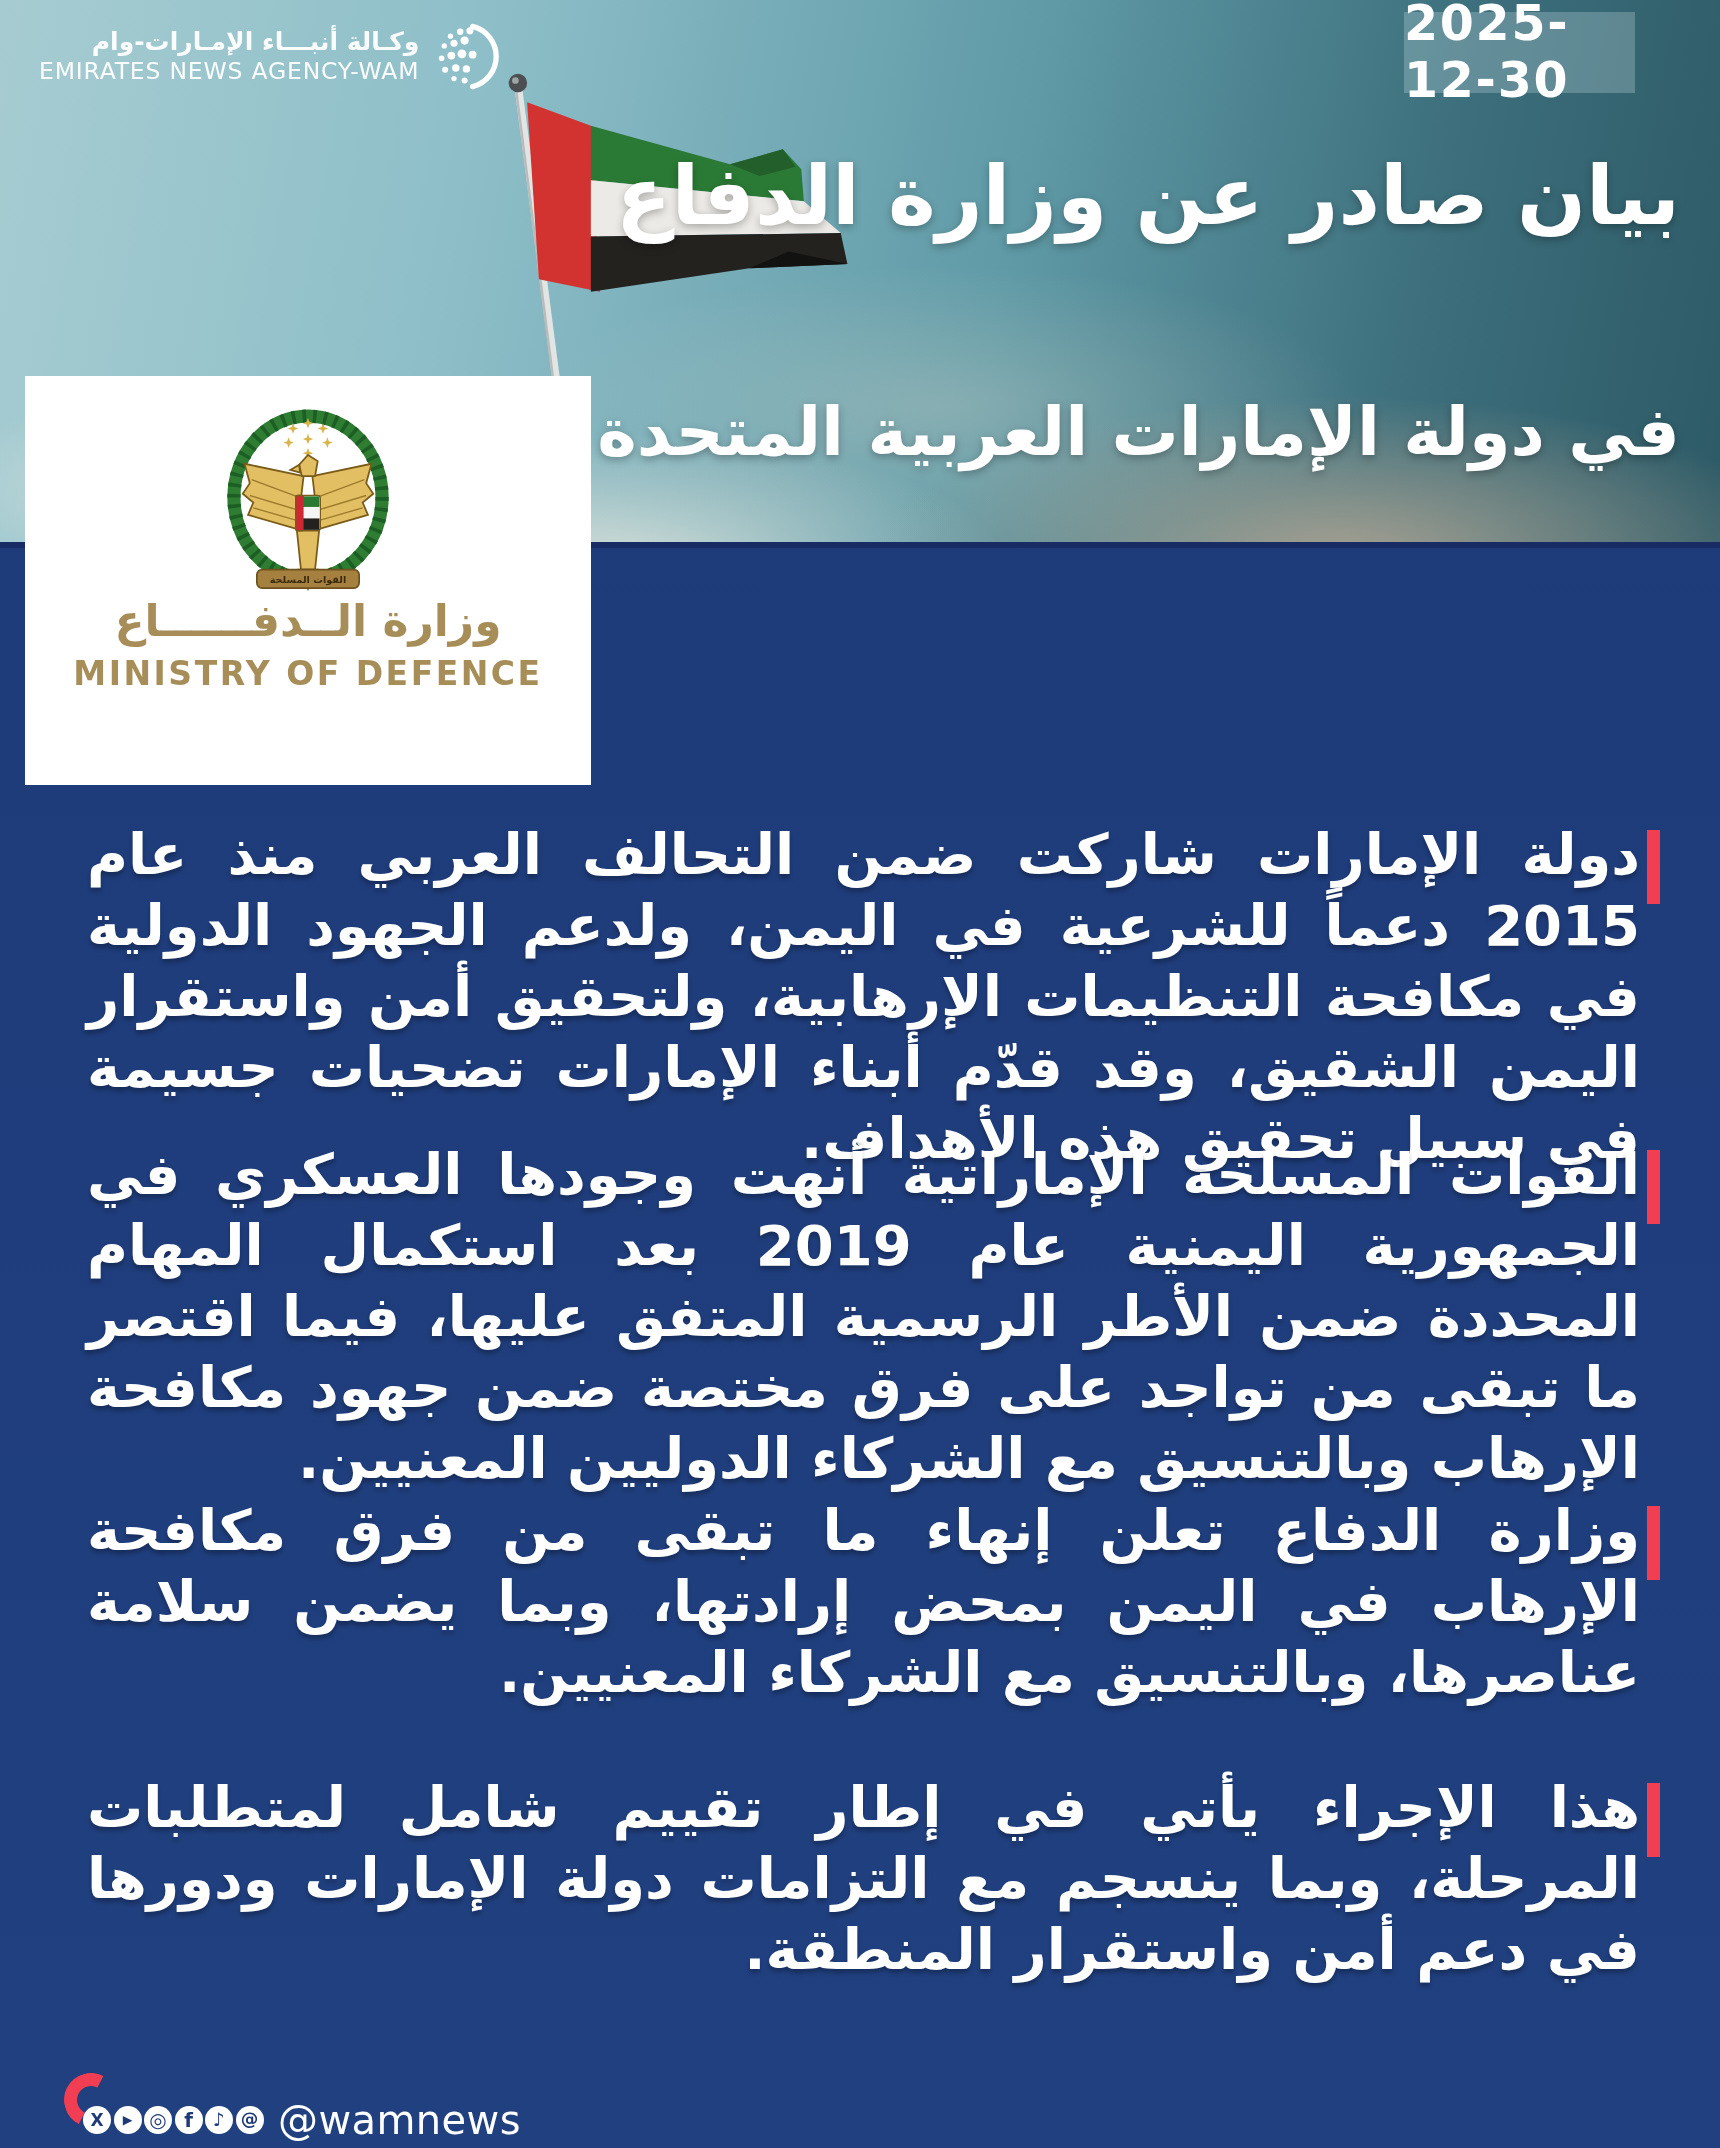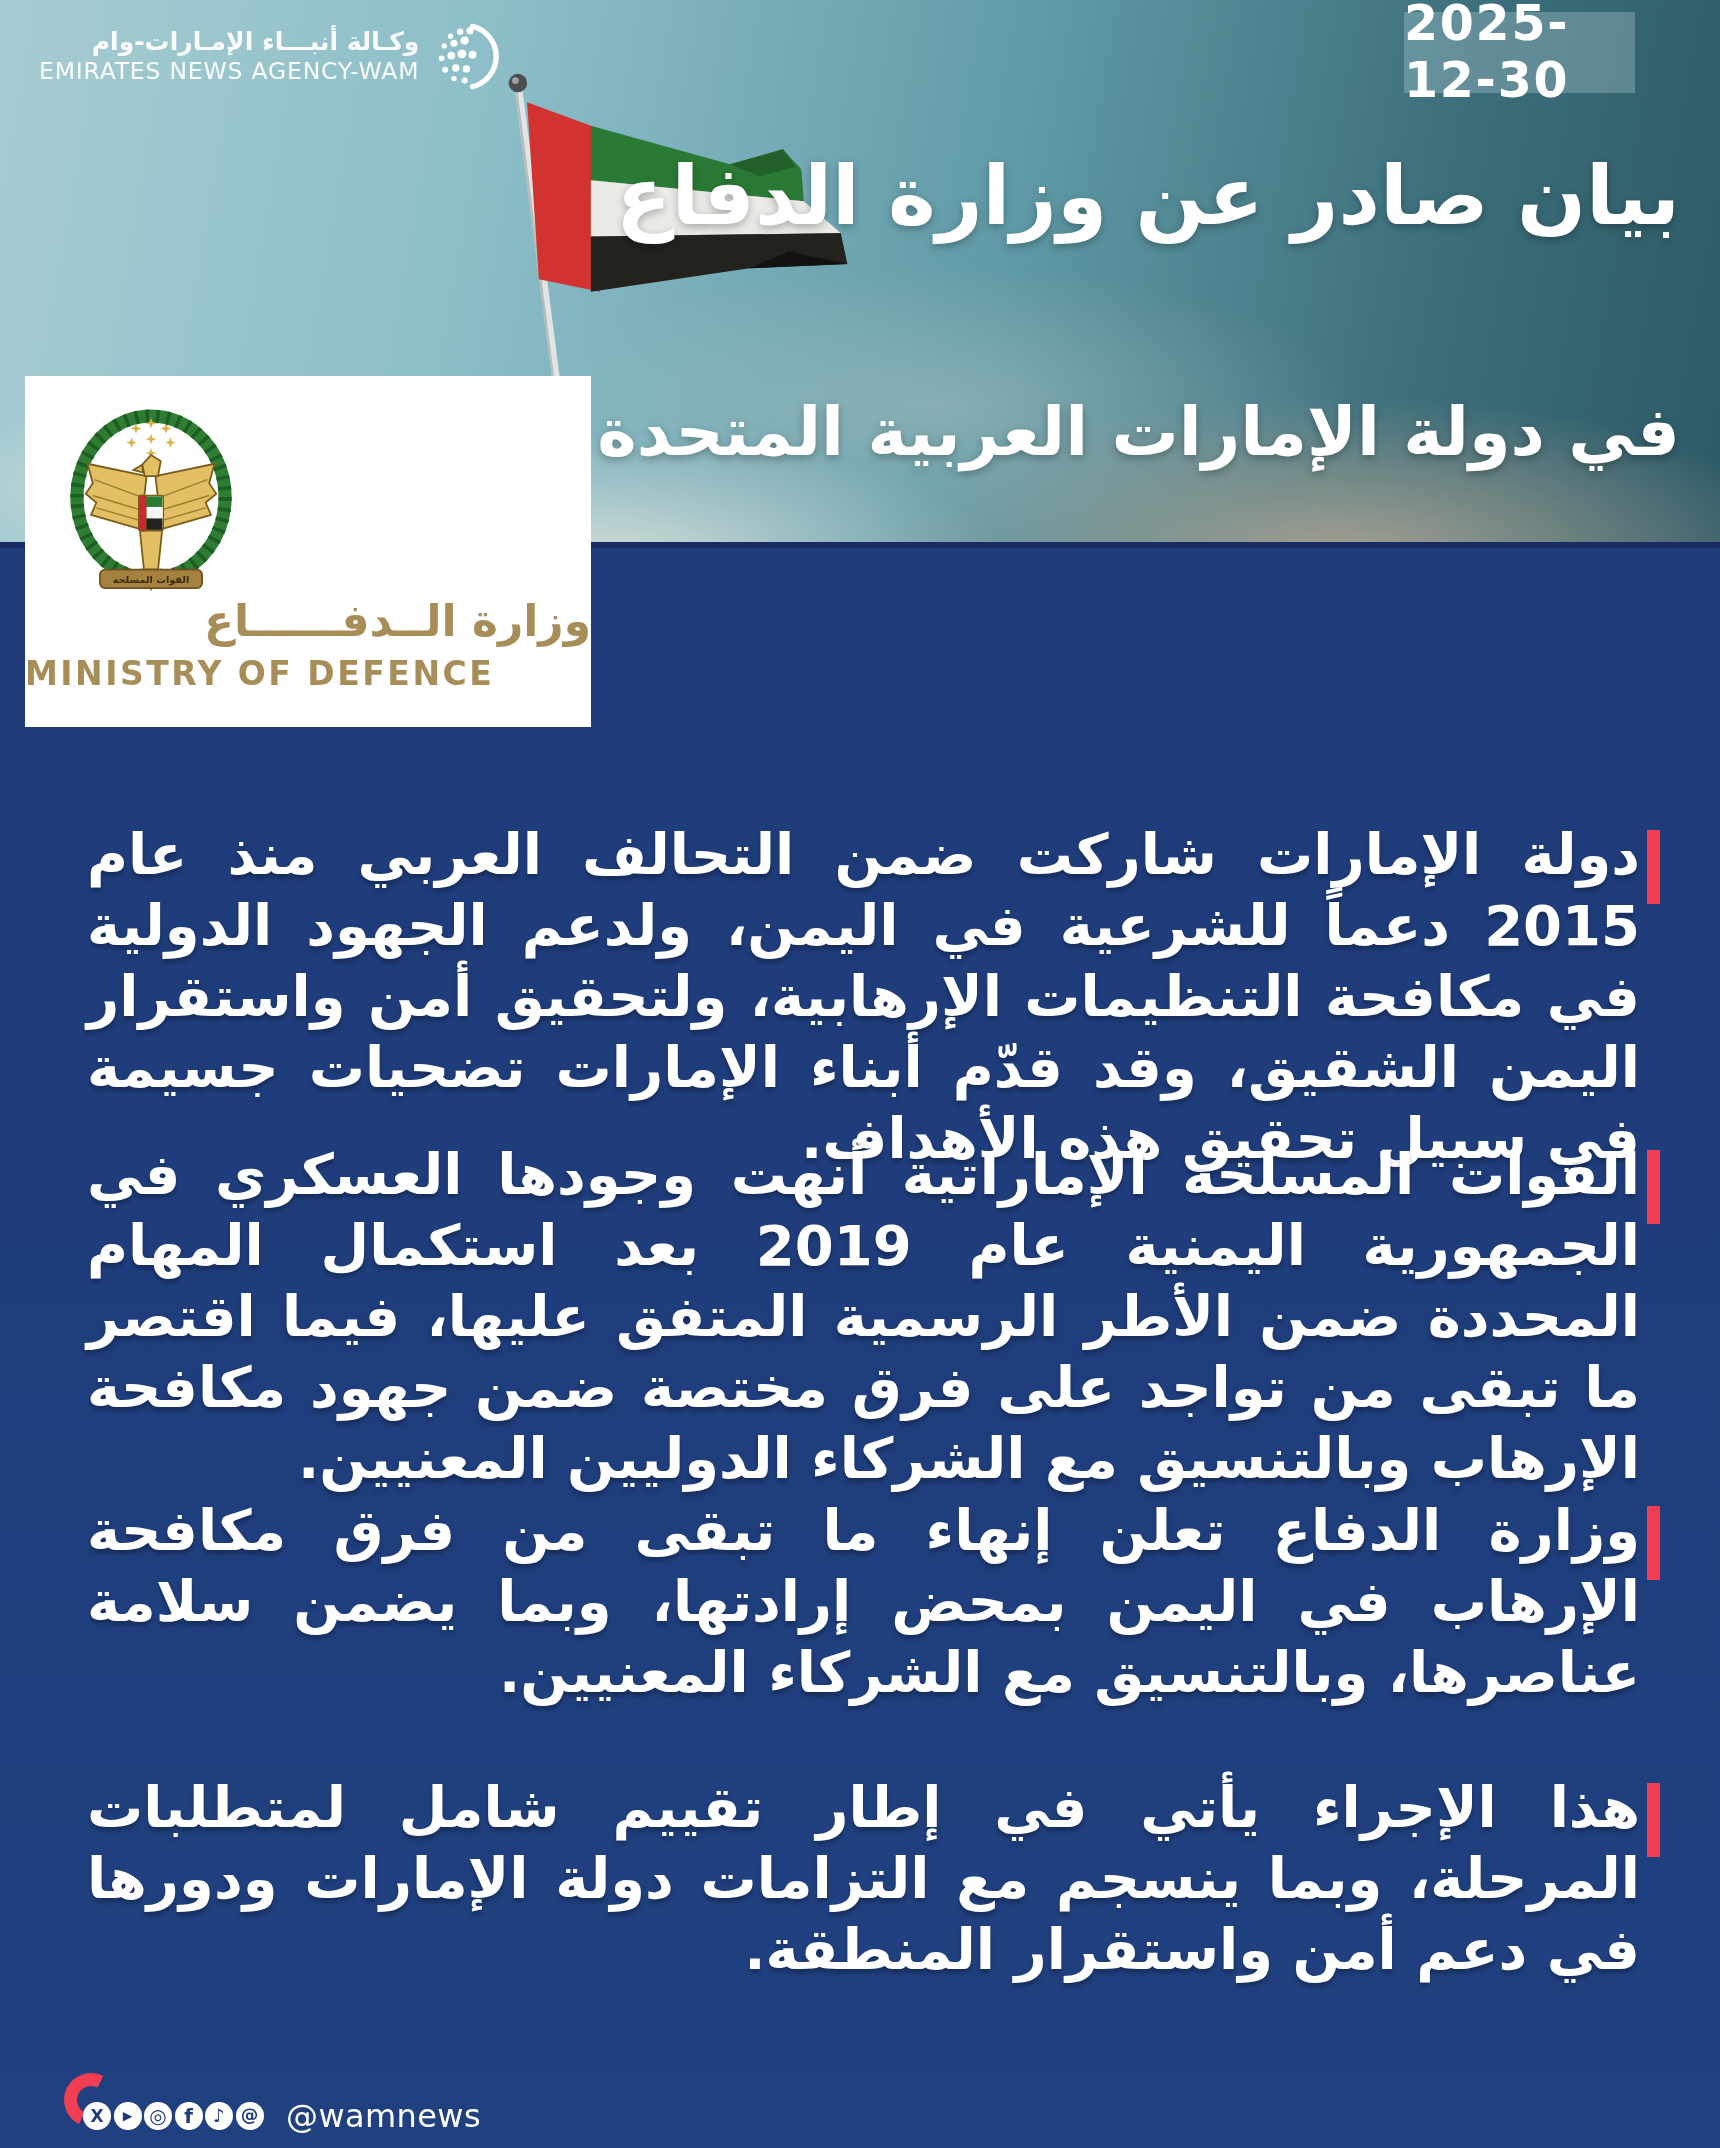"القوات المسلحة" .card { align-items: none -> center; height: 351px -> 409px }
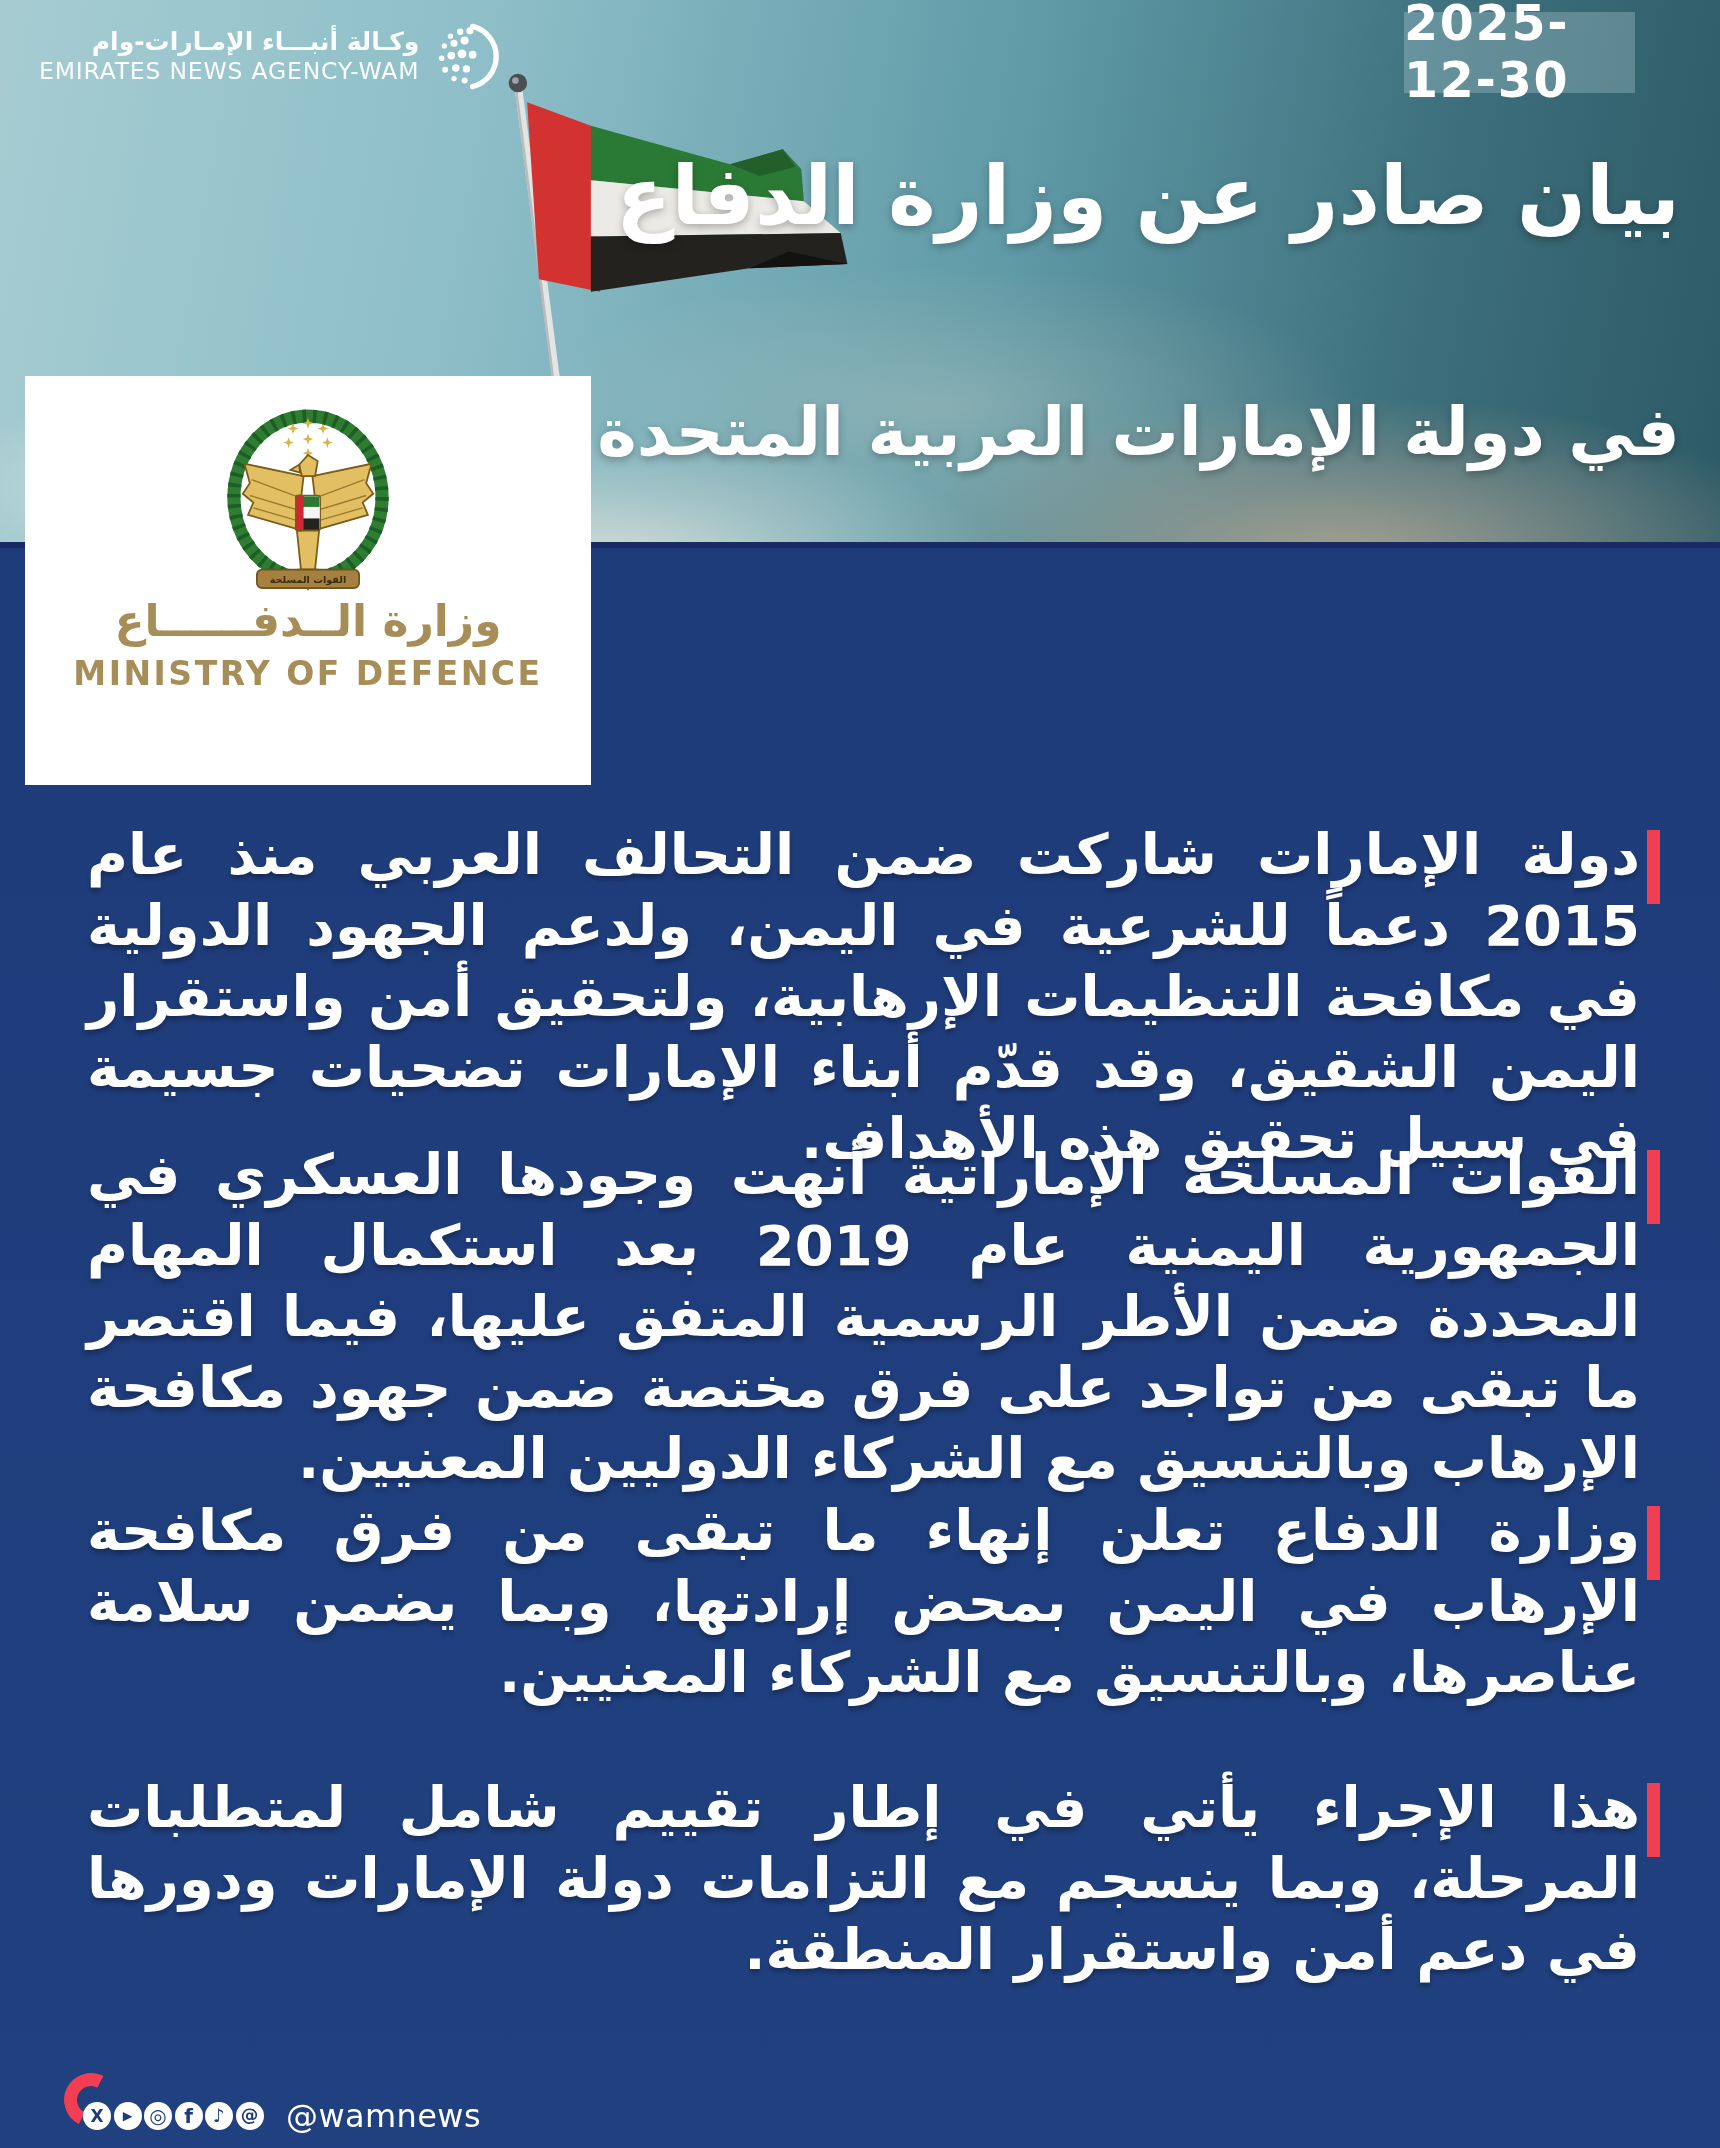"@wamnews" .handle { font-size: 32px -> 40px; margin-left: 20px -> 12px }
